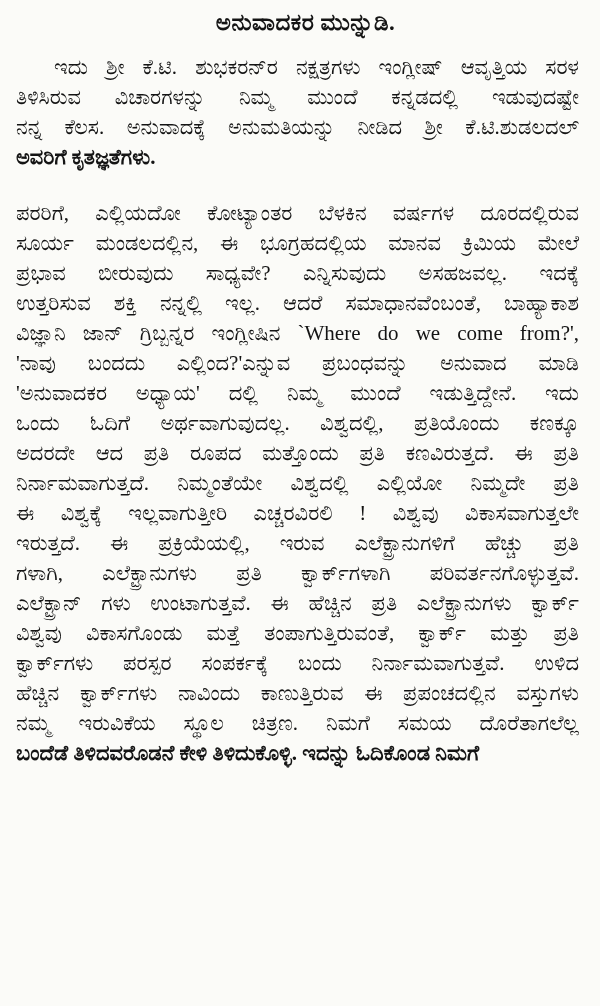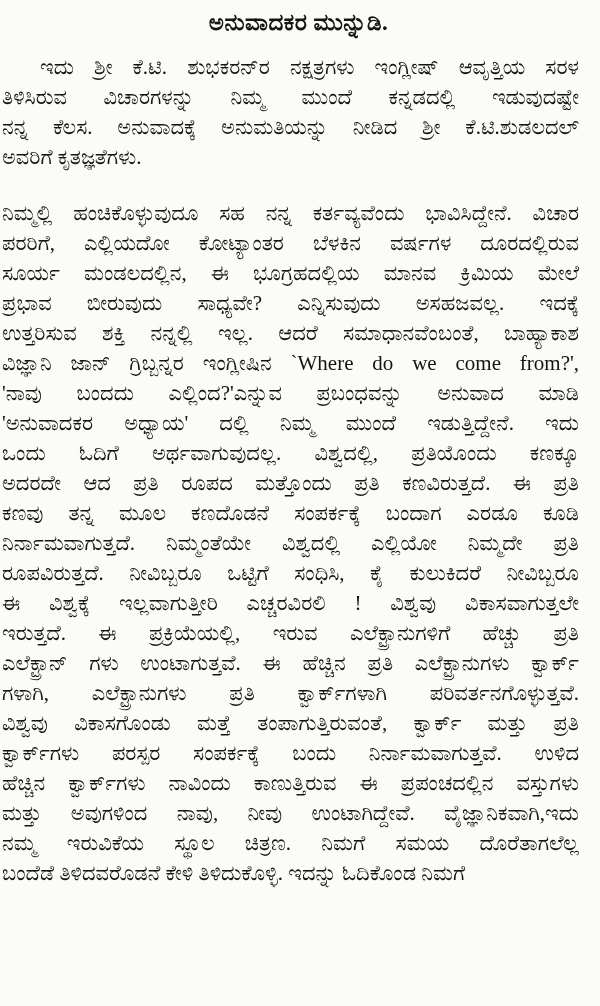"ಅನುವಾದಕರ ಮುನ್ನುಡಿ." .page { padding: 8px 5px 0 2px -> 8px 5px 0 16px }
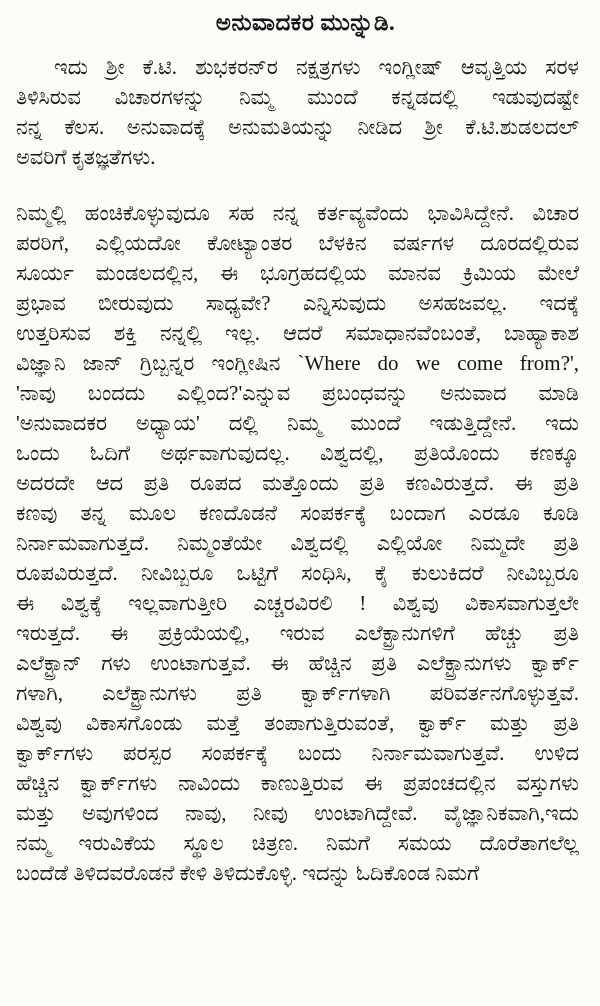"ಅವರಿಗೆ ಕೃತಜ್ಞತೆಗಳು." .line.last { font-weight: none -> bold }
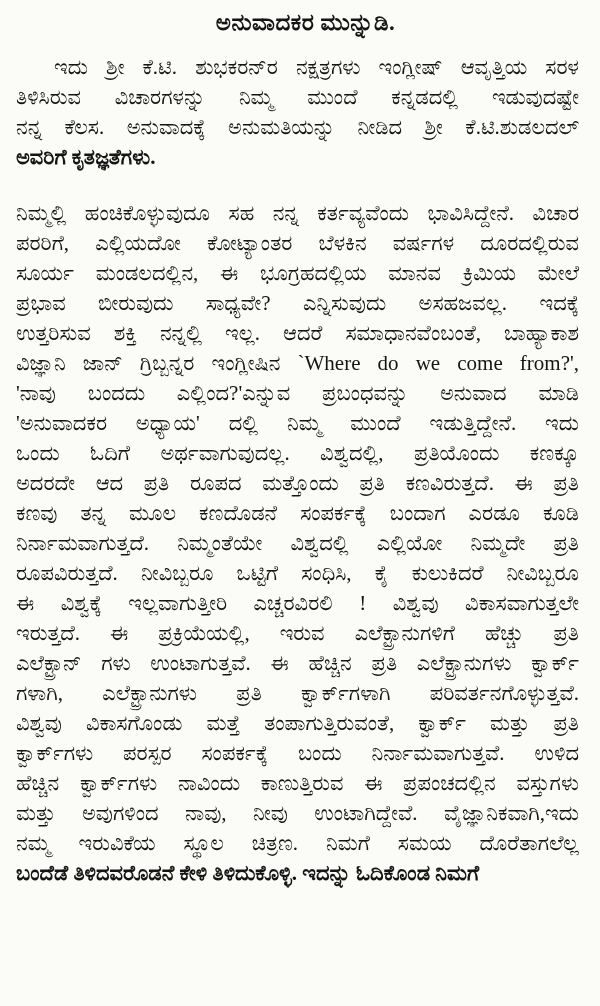"ನಿಮ್ಮಲ್ಲಿ ಹಂಚಿಕೊಳ್ಳುವುದೂ ಸಹ ನನ್ನ" div.line { html: <div>ನಿಮ್ಮಲ್ಲಿ ಹಂಚಿಕೊಳ್ಳುವುದೂ ಸಹ ನನ್ನ ಕರ್ತವ್ಯವೆಂದು ಭಾವಿಸಿದ್ದೇನೆ. ವಿಚಾರ</div> -> none }
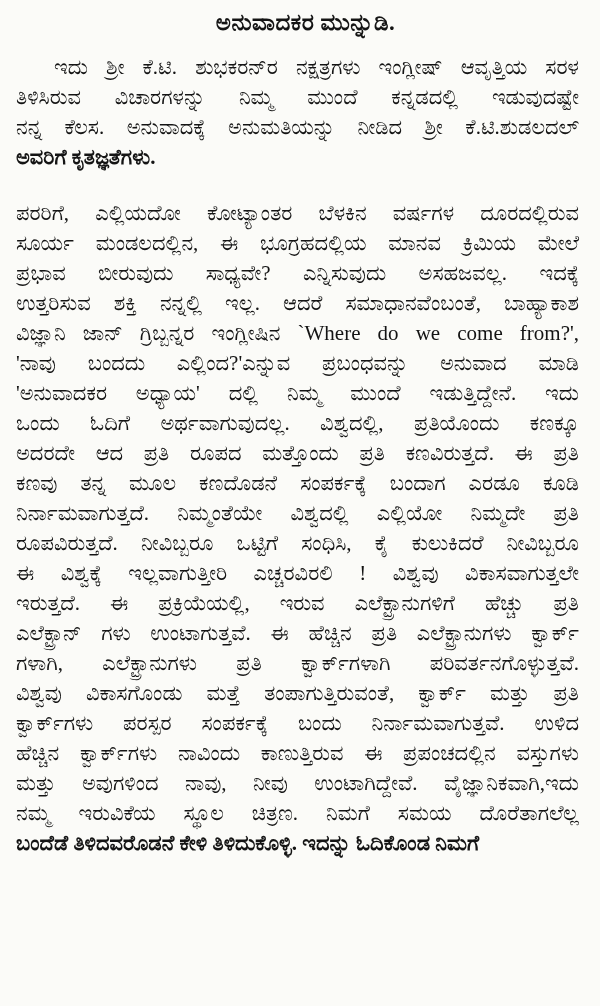"ಕಣವು ತನ್ನ ಮೂಲ ಕಣದೊಡನೆ ಸಂಪರ್ಕಕ್ಕೆ" div.line { html: <div>ಕಣವು ತನ್ನ ಮೂಲ ಕಣದೊಡನೆ ಸಂಪರ್ಕಕ್ಕೆ ಬಂದಾಗ ಎರಡೂ ಕೂಡಿ</div> -> none }
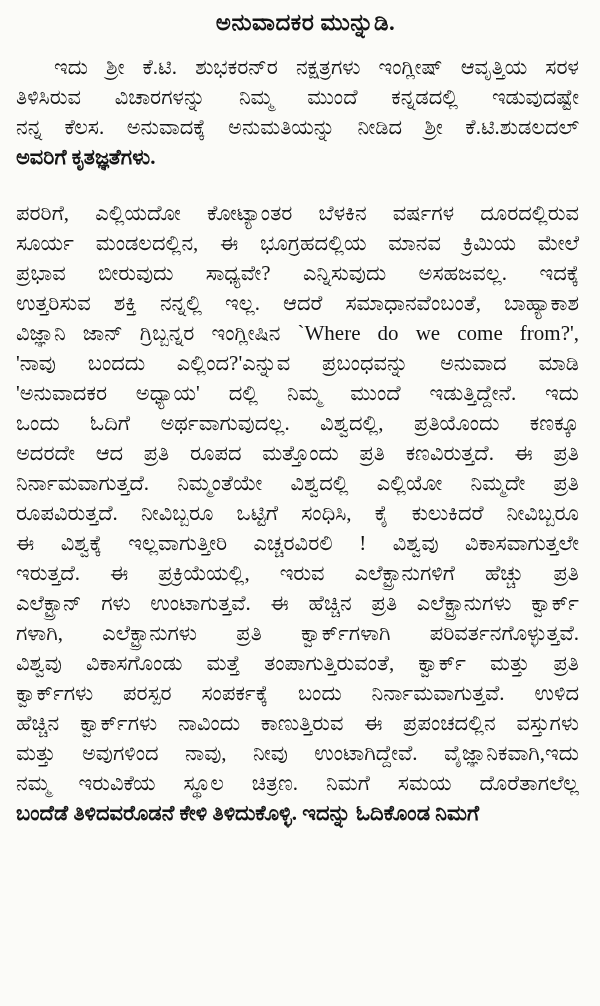"ರೂಪವಿರುತ್ತದೆ. ನೀವಿಬ್ಬರೂ ಒಟ್ಟಿಗೆ ಸಂಧಿಸಿ," div.line { html: <div>ರೂಪವಿರುತ್ತದೆ. ನೀವಿಬ್ಬರೂ ಒಟ್ಟಿಗೆ ಸಂಧಿಸಿ, ಕೈ ಕುಲುಕಿದರೆ ನೀವಿಬ್ಬರೂ</div> -> none }
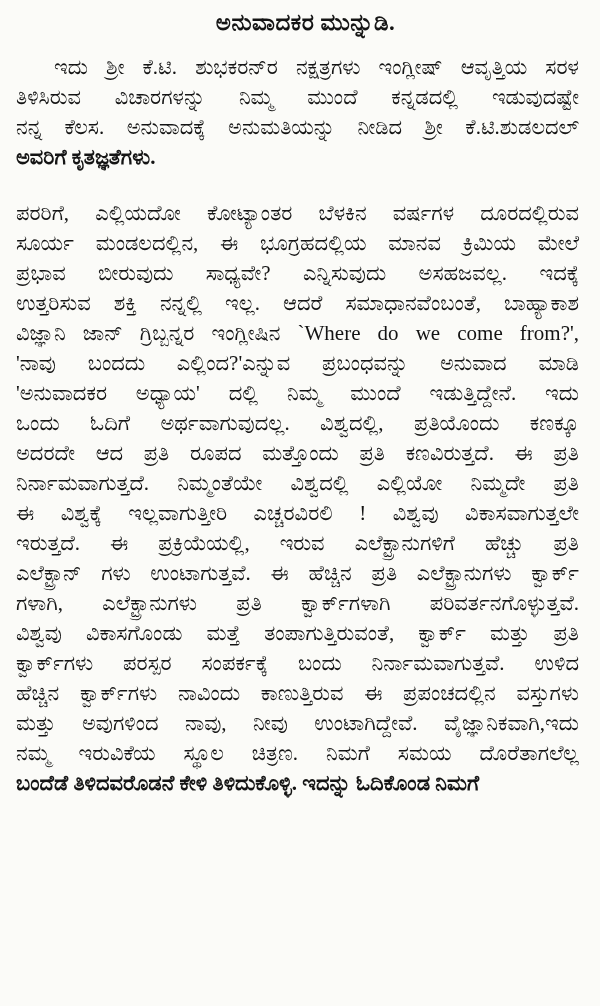"ಎಲೆಕ್ಟ್ರಾನ್ ಗಳು ಉಂಟಾಗುತ್ತವೆ. ಈ ಹೆಚ್ಚಿನ" div.line { order: before "ಗಳಾಗಿ, ಎಲೆಕ್ಟ್ರಾನುಗಳು ಪ್ರತಿ" -> after "ಗಳಾಗಿ, ಎಲೆಕ್ಟ್ರಾನುಗಳು ಪ್ರತಿ" }
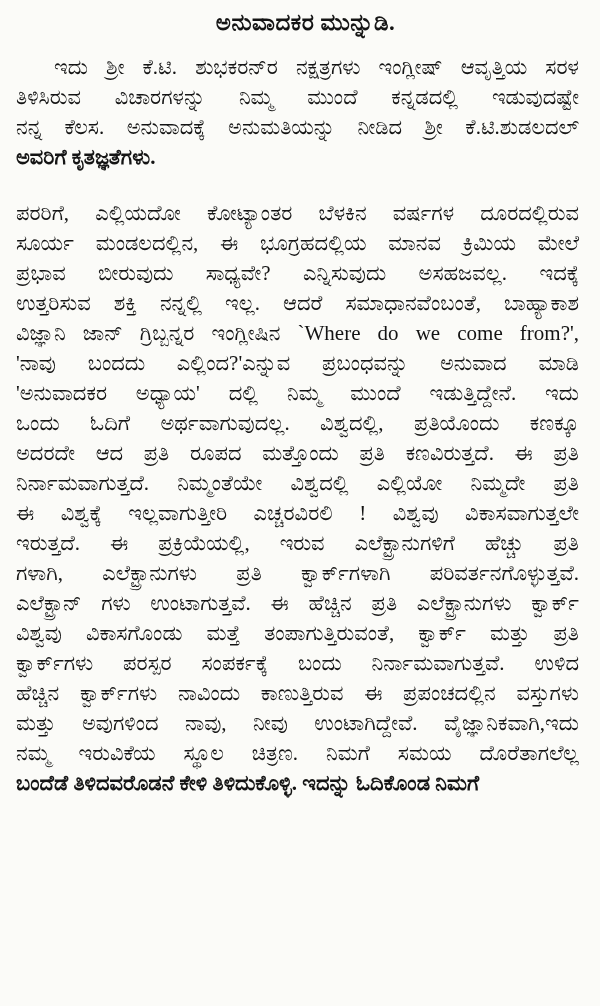"ಮತ್ತು ಅವುಗಳಿಂದ ನಾವು, ನೀವು ಉಂಟಾಗಿದ್ದೇವೆ." div.line { html: <div>ಮತ್ತು ಅವುಗಳಿಂದ ನಾವು, ನೀವು ಉಂಟಾಗಿದ್ದೇವೆ. ವೈಜ್ಞಾನಿಕವಾಗಿ,ಇದು</div> -> none }
